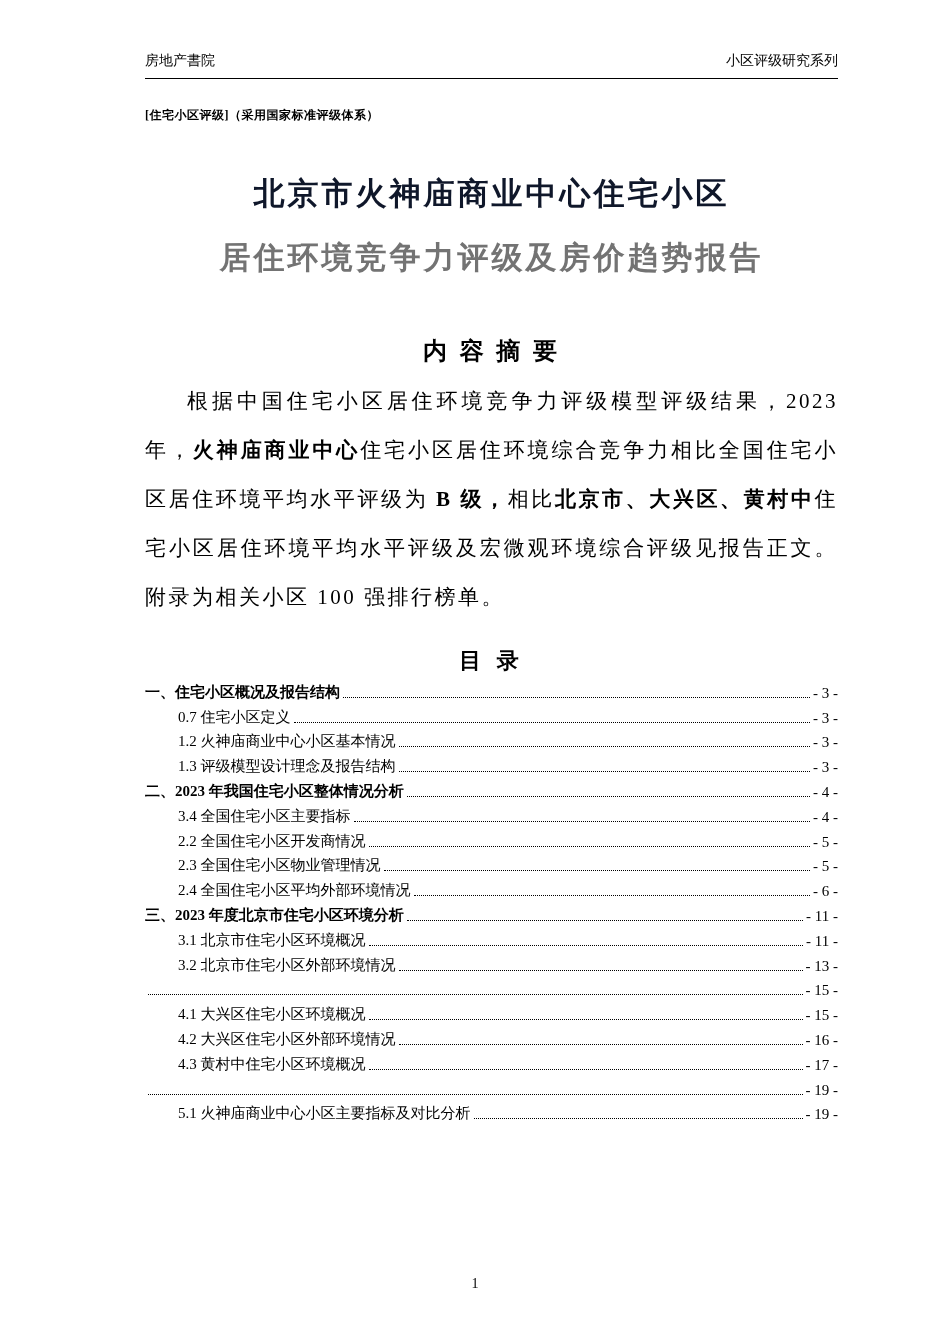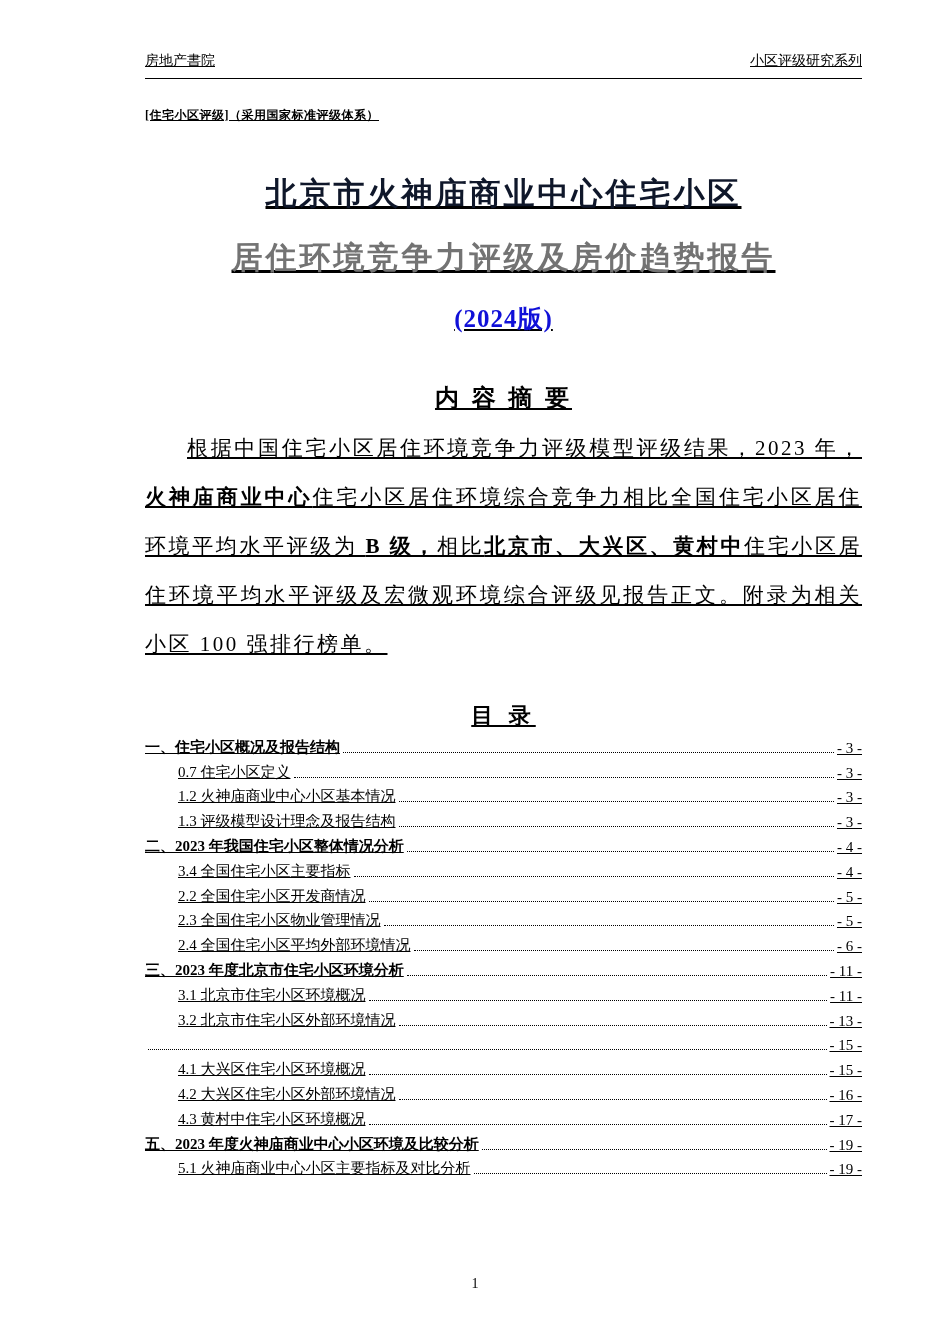"房地产書院" .page { padding: 52px 88px 0 145px -> 52px 112px 0 145px; text-decoration: underline -> none }
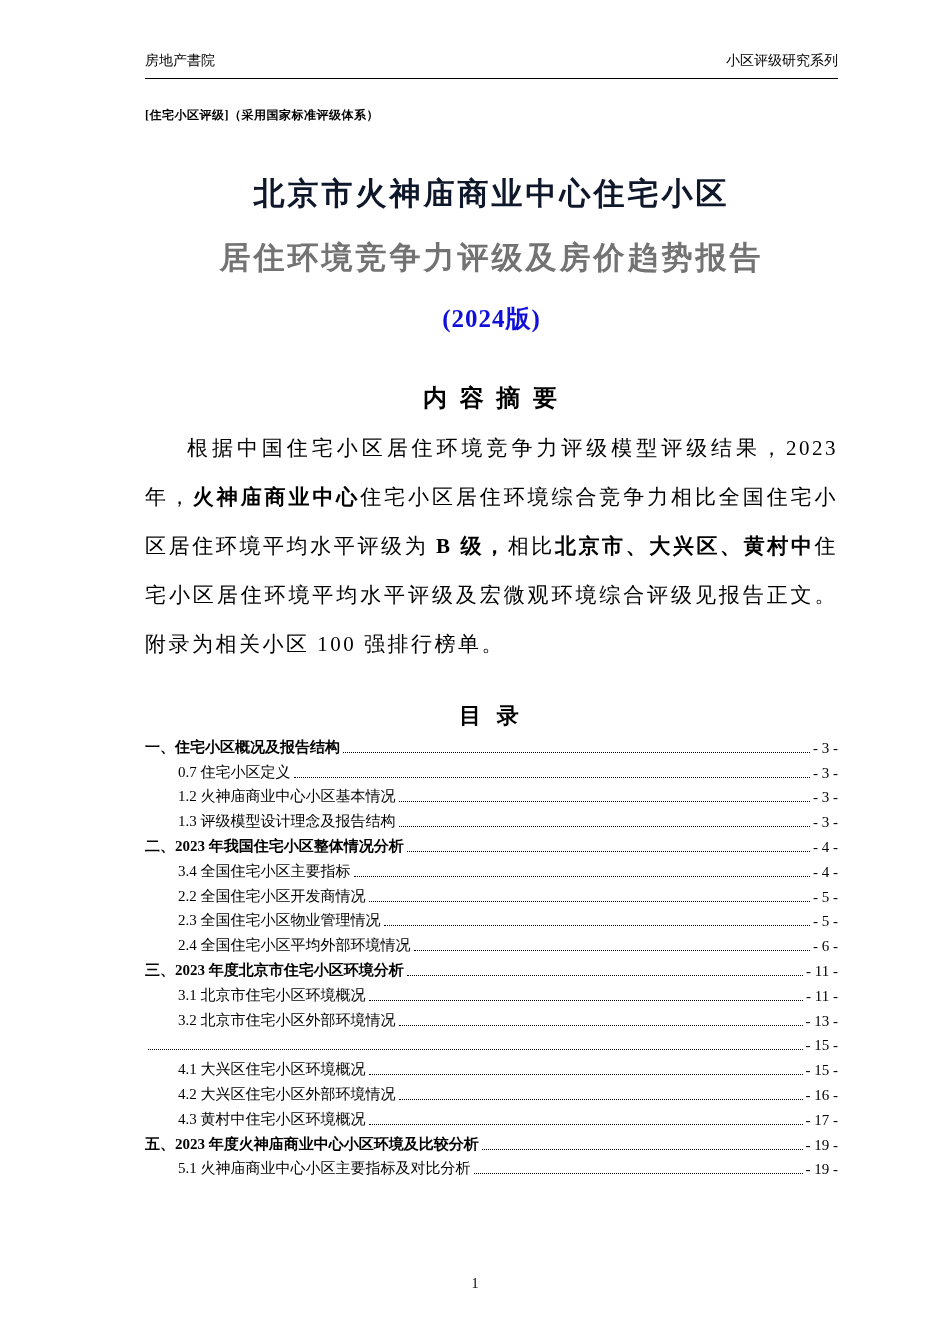"(2024版)" div.title-edition { html: <div>(2024版)</div> -> none }
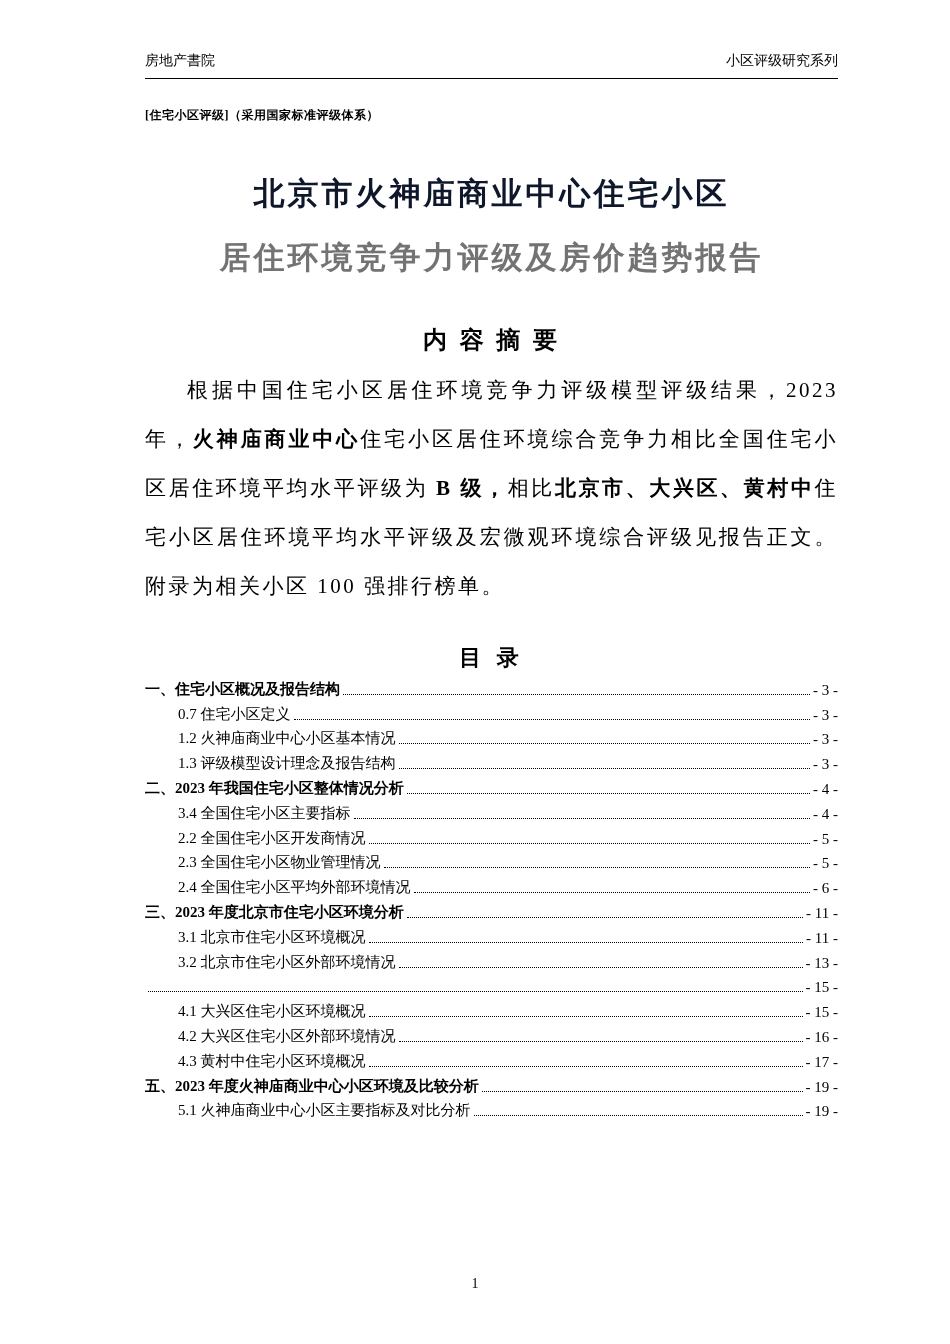"内 容 摘 要" .summary-heading { margin-top: 34px -> 45px }
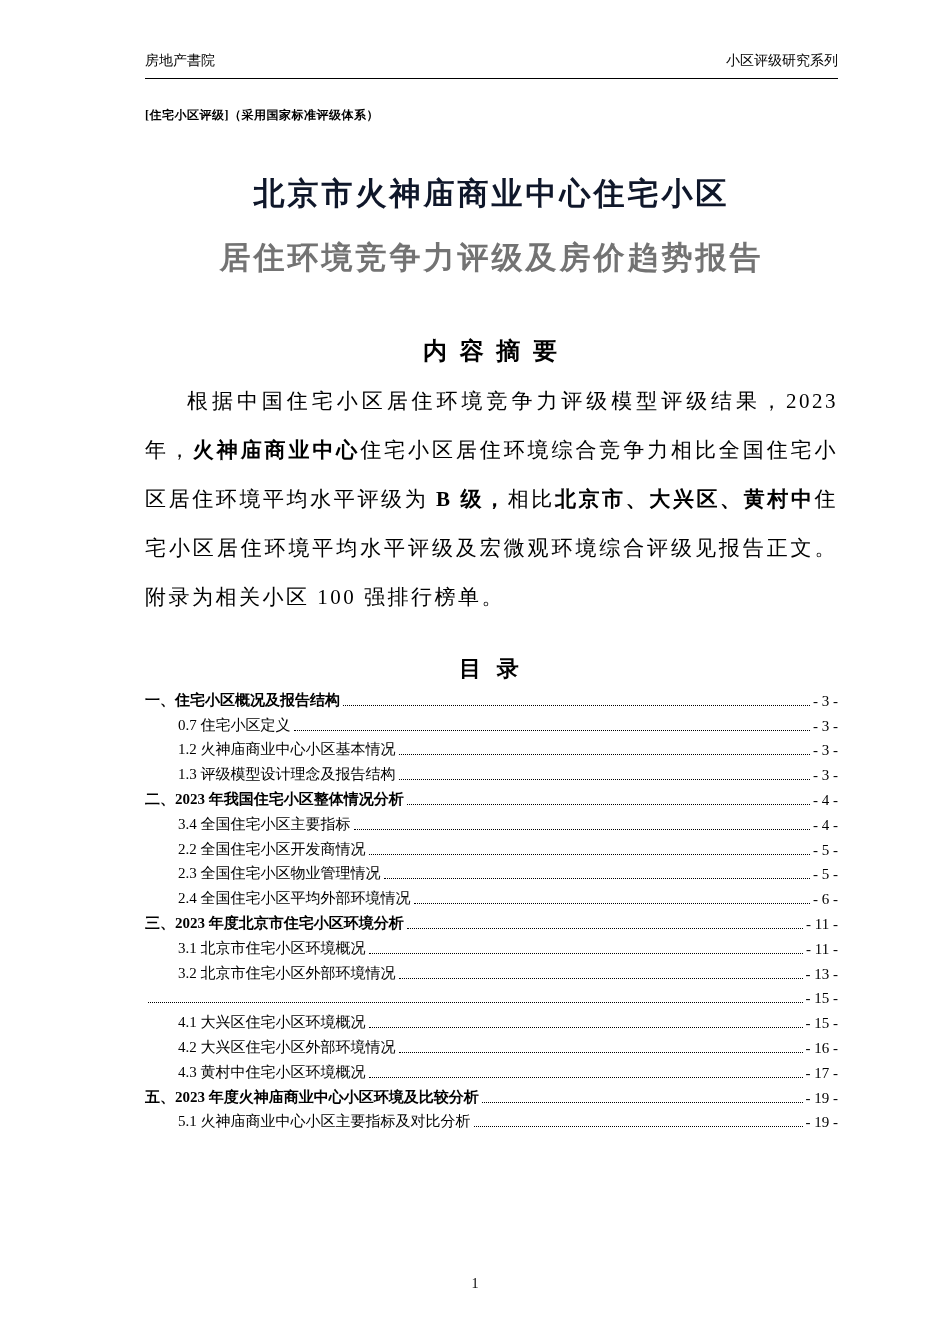"目 录" .toc-heading { margin-top: 32px -> 24px }
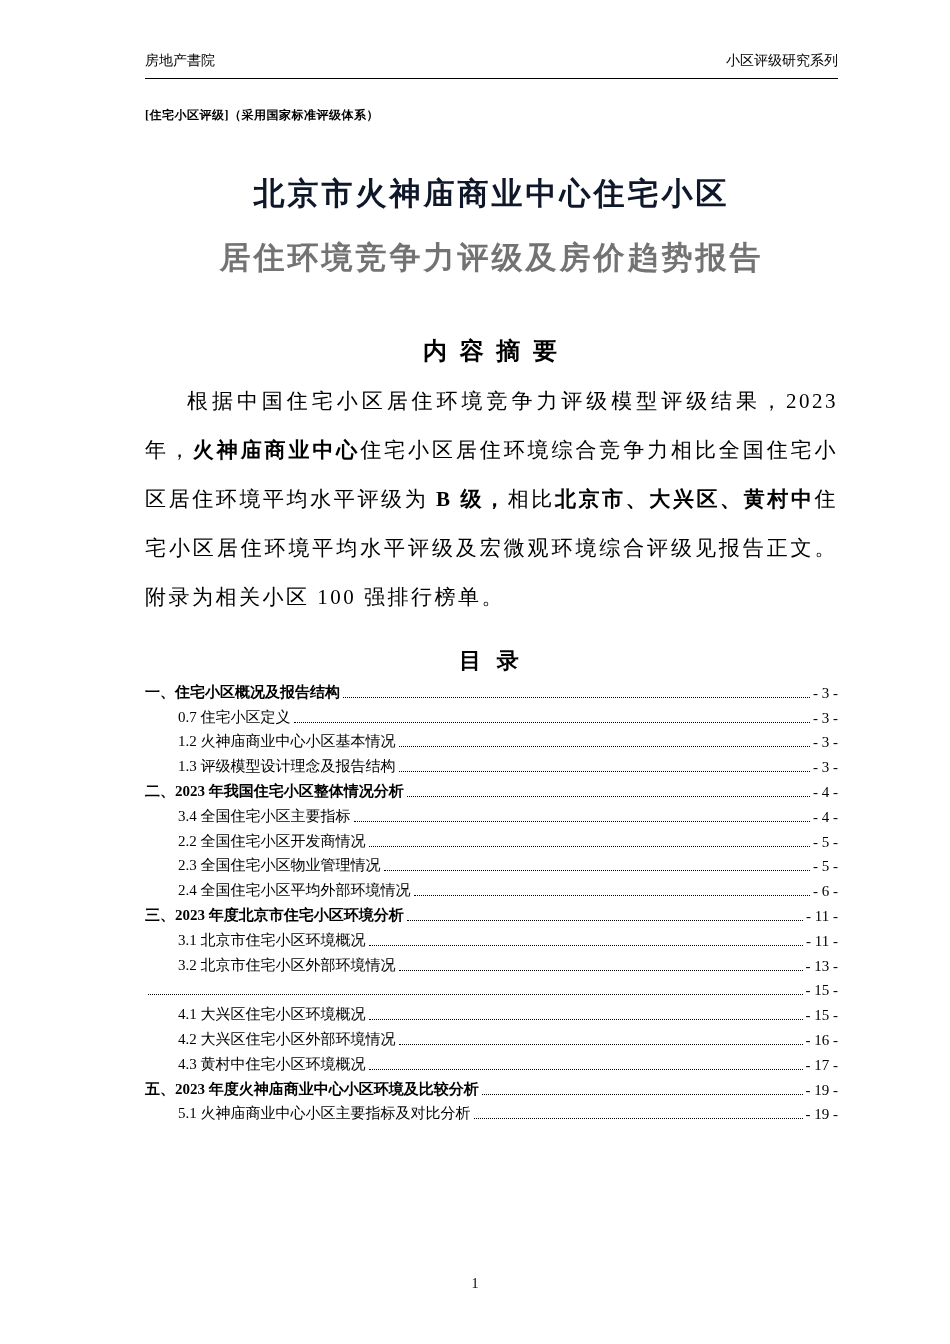"五、2023 年度火神庙商业中心小区环境及比较分析" span.toc-label { html: <span>五、2023 年度火神庙商业中心小区环境及比较分析</span> -> none }
